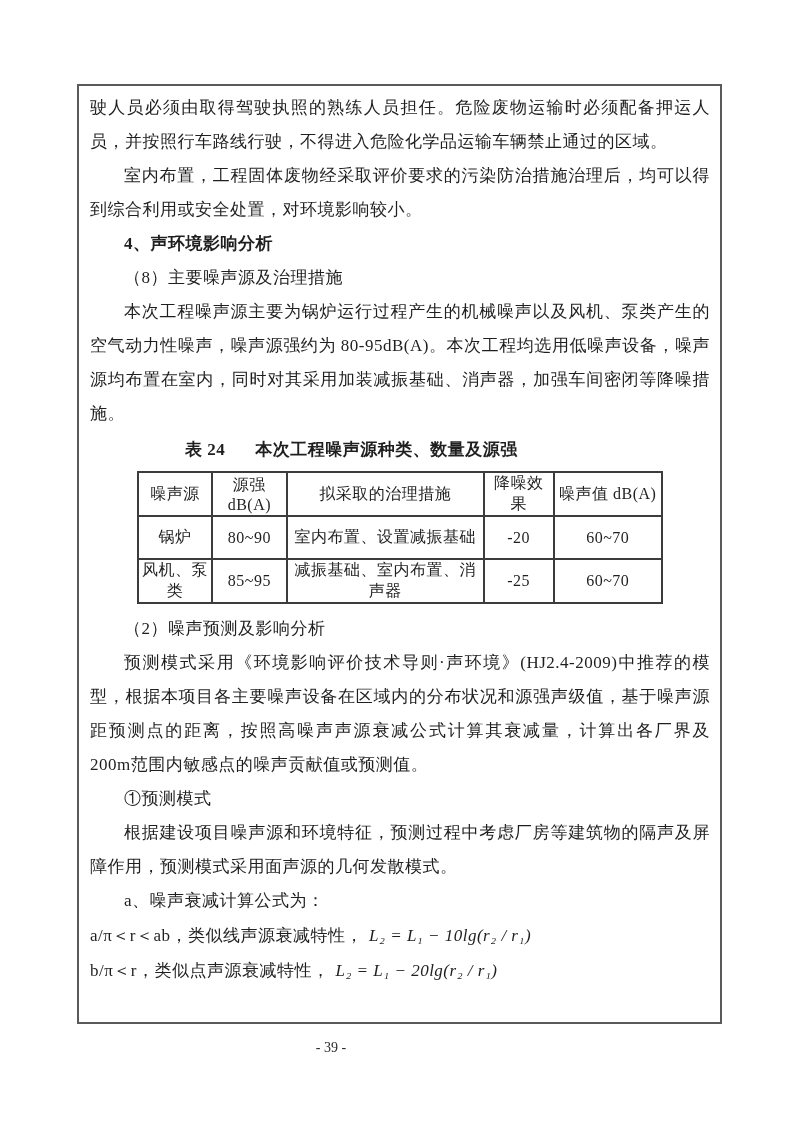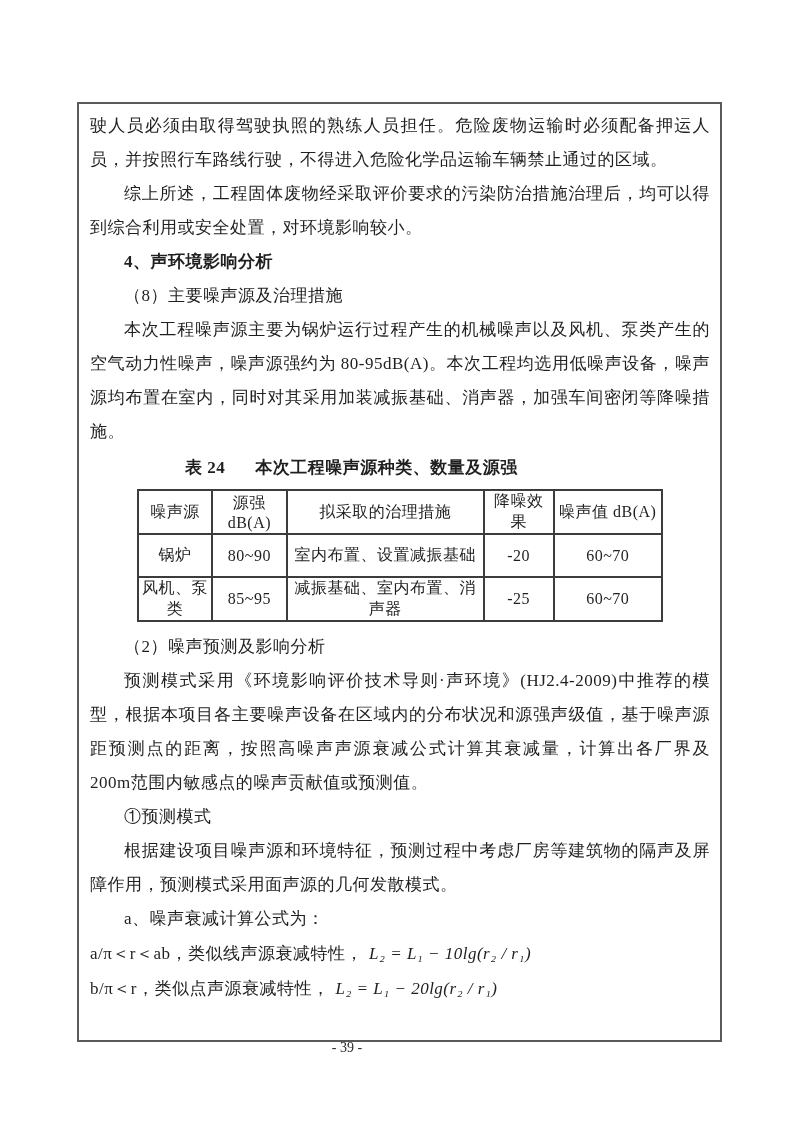"驶人员必须由取得驾驶执照的熟练人员担任。危险废物运输时必须配备押运人员，并按照行" .doc-box { top: 102px -> 84px }
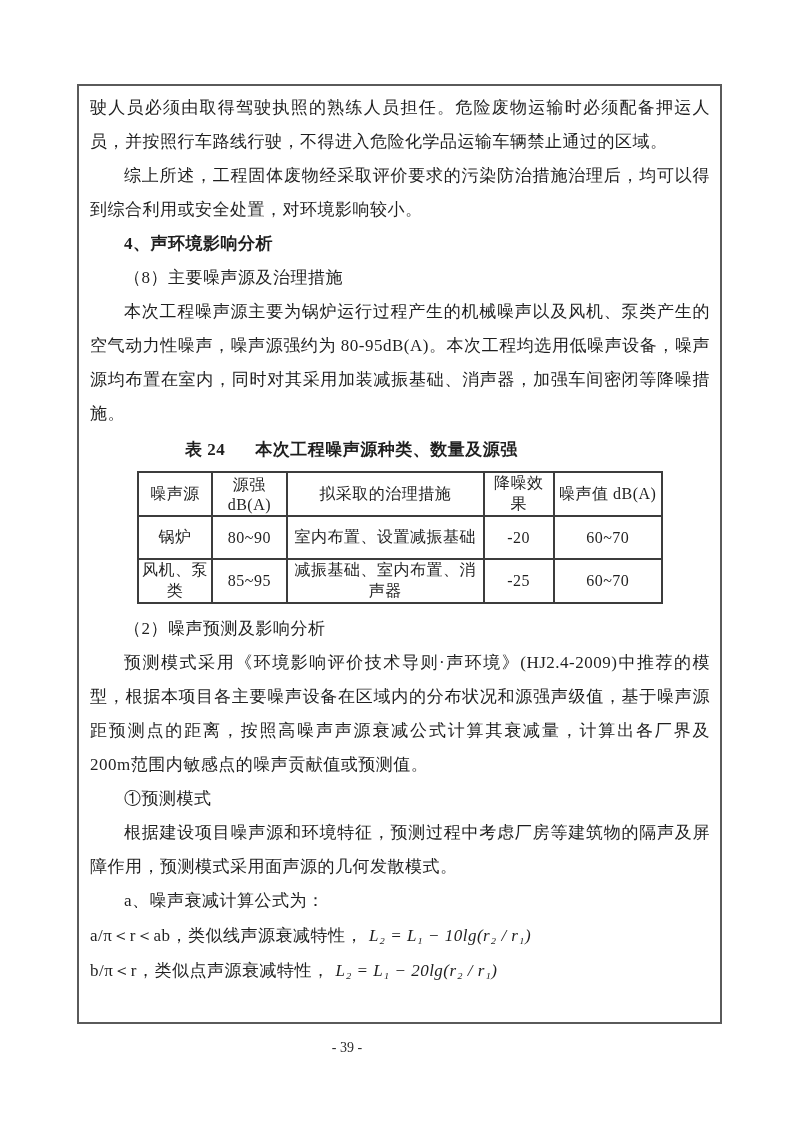"综上所述，工程固体废物经采取评价要求的污染防治措施治理后，均可以得到综合利用或安" p.para { text: 综上所述 -> 室内布置 }
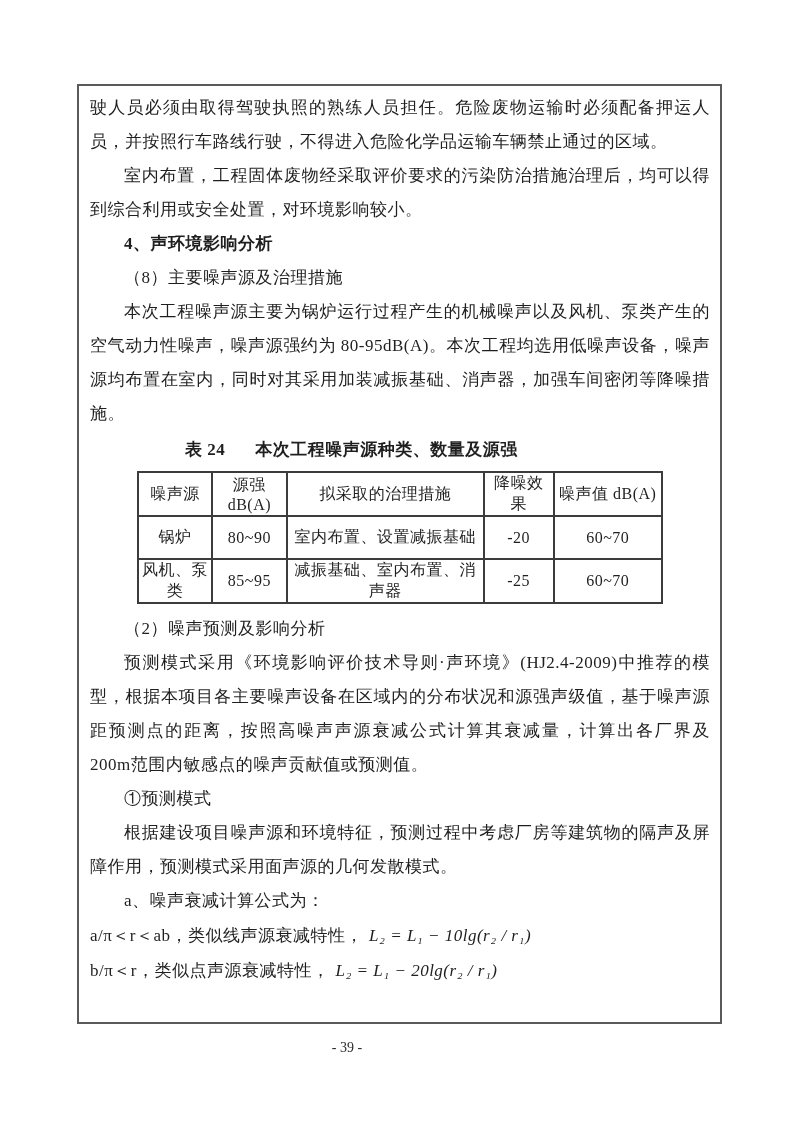"- 39 -" .page-number { left: 16px -> 0 }
